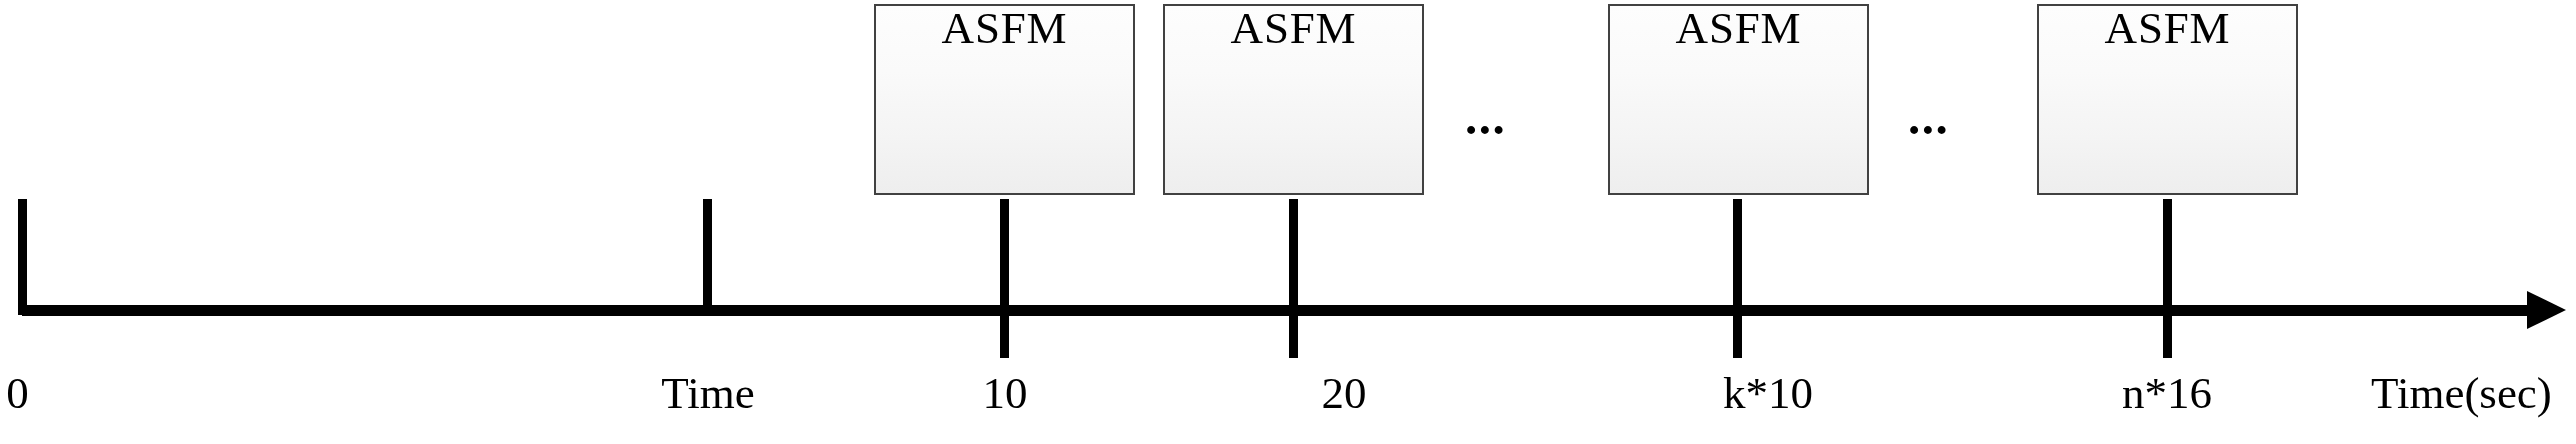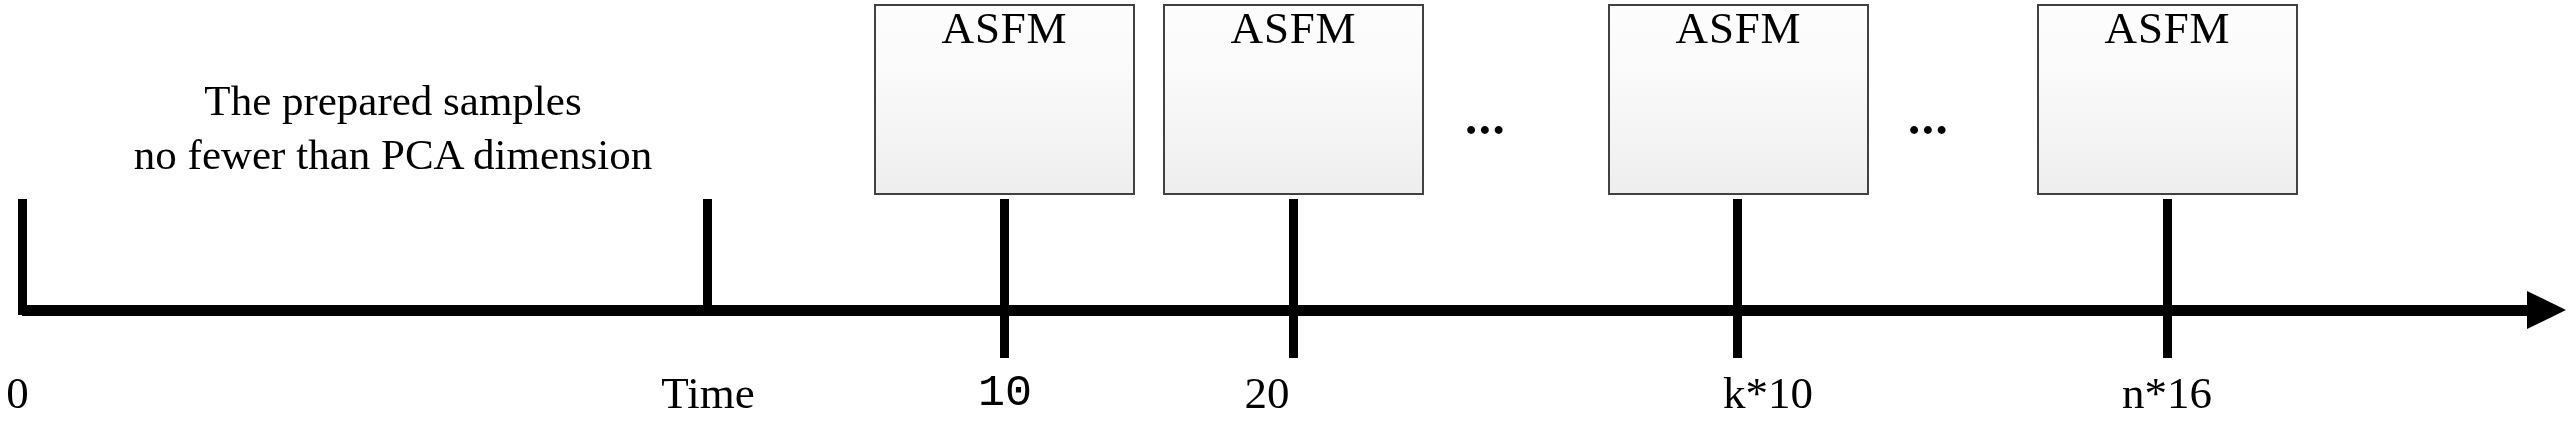"The prepared samples" div.note { html: <div> <span>The prepared samples</span> <span>no fewer than PCA dimension</span> </div> -> none }
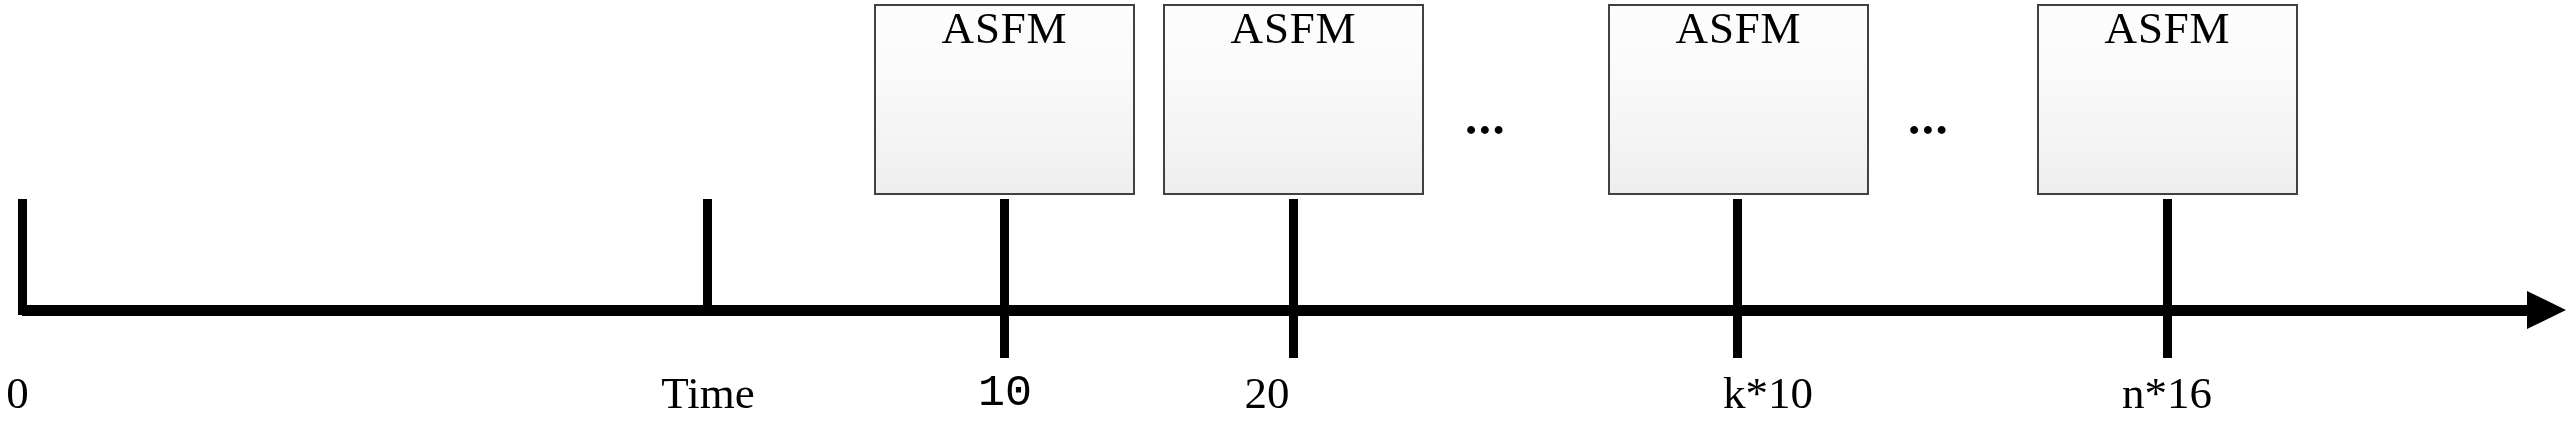"10" div.tick-label { font-family: Liberation Mono, monospace -> none }
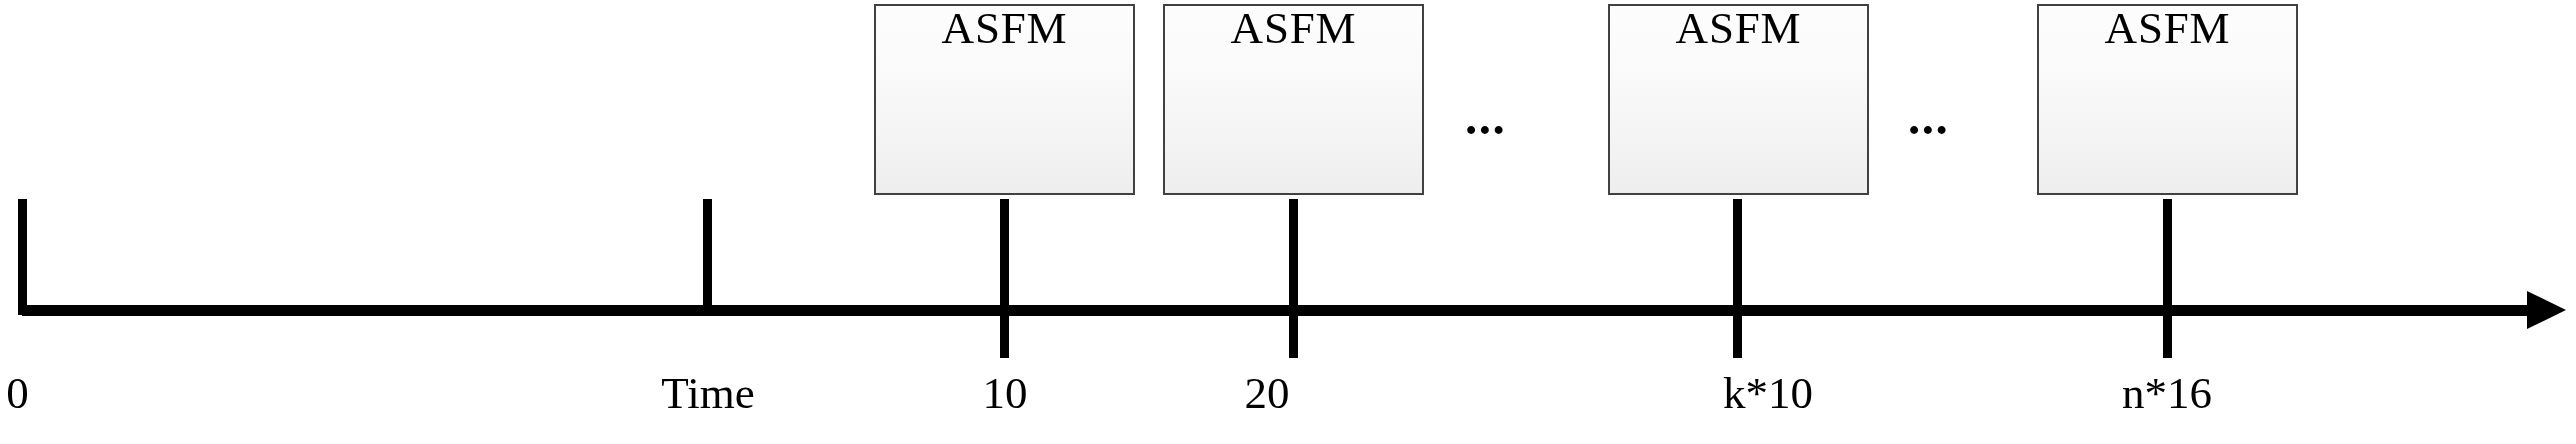"20" div.tick-label { left: 1267px -> 1344px }
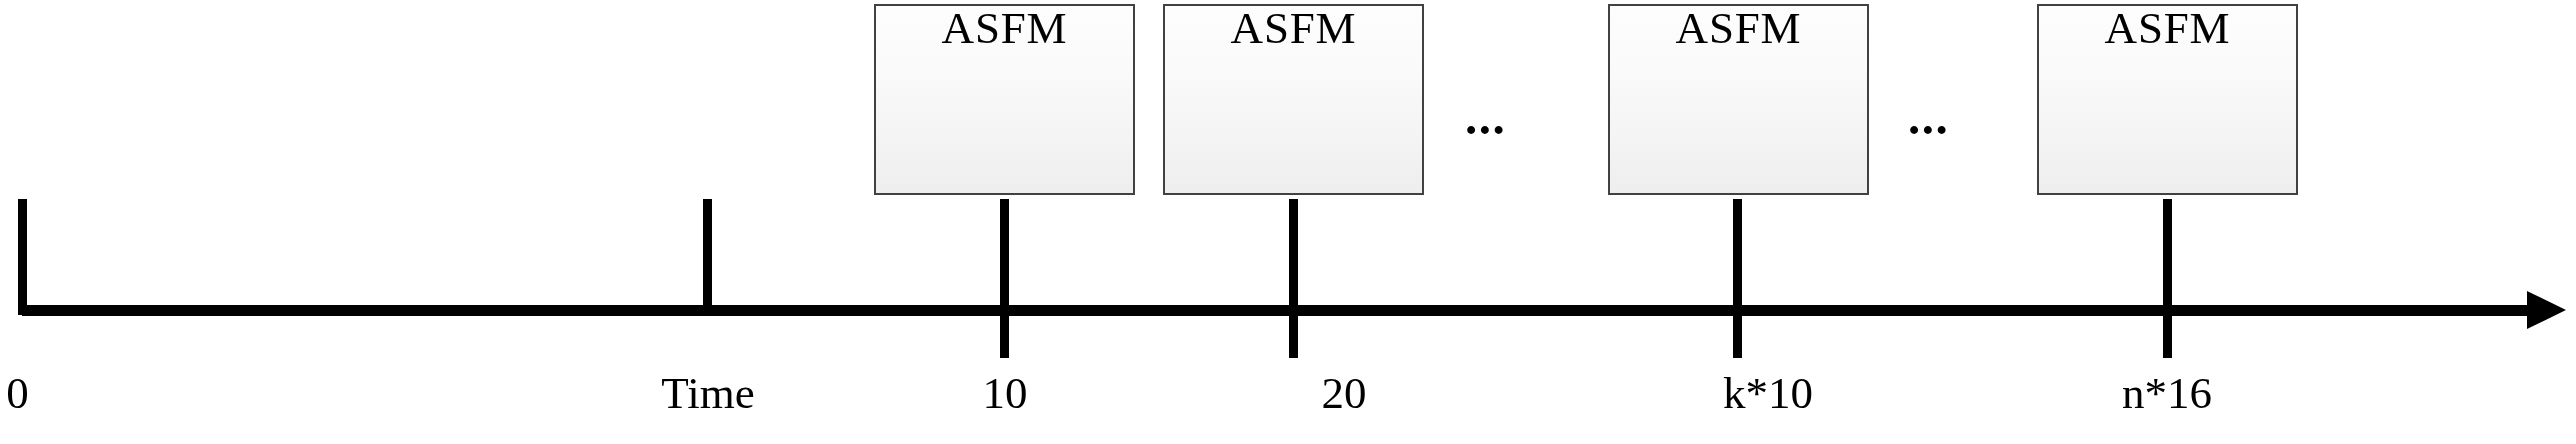"Time(sec)" div.tick-label { html: none -> <div>Time(sec)</div> }
